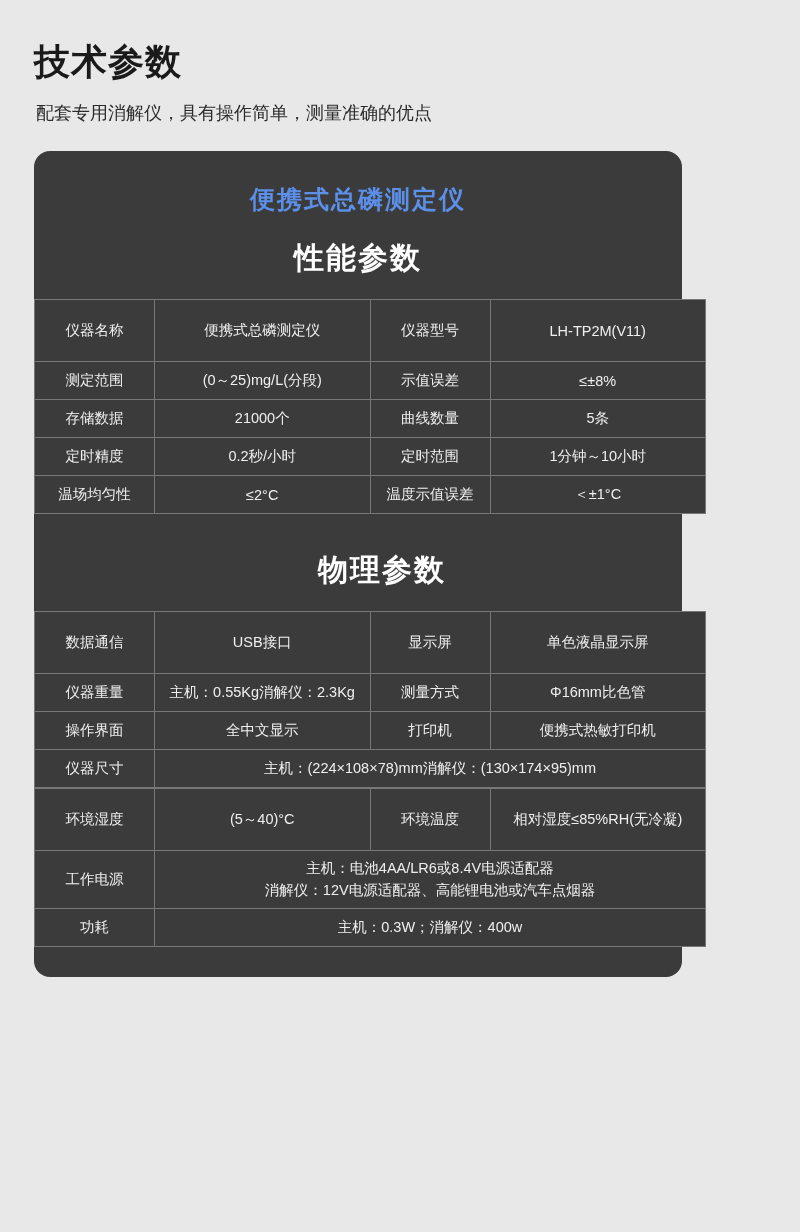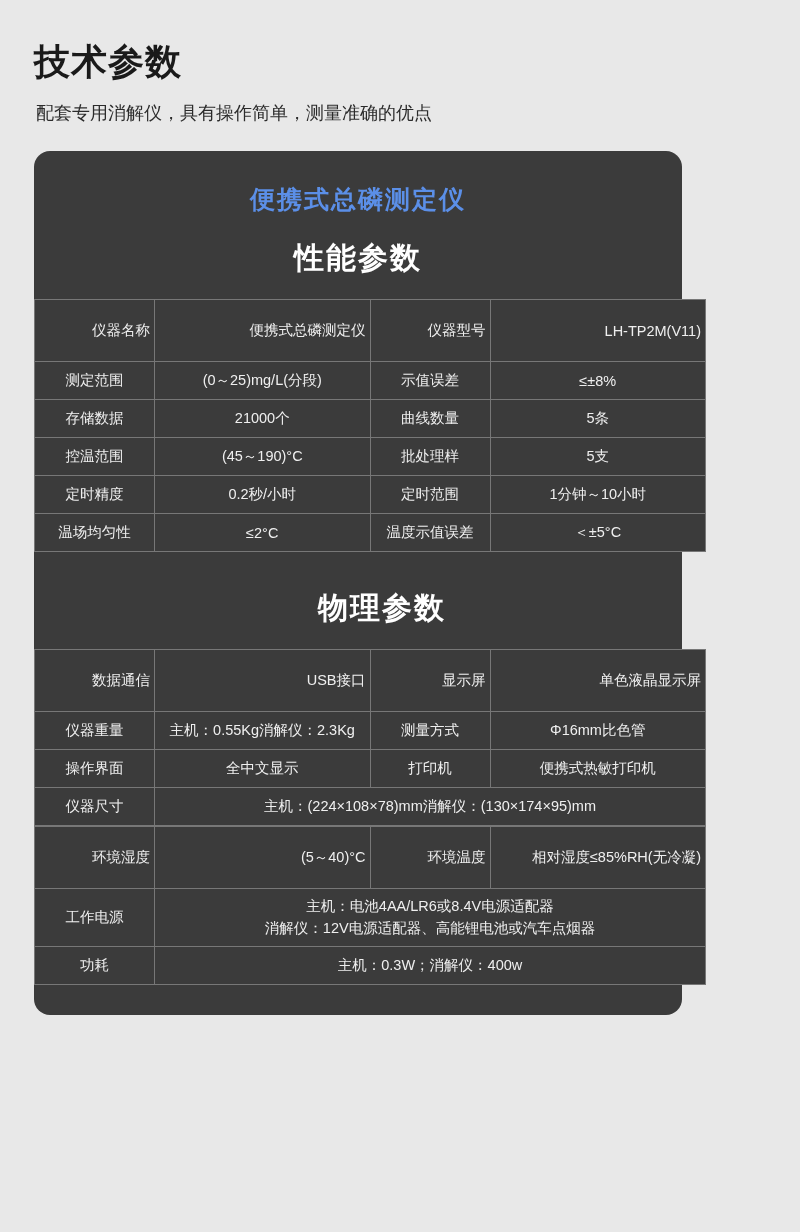"仪器名称" tr.tall td { text-align: right -> none }
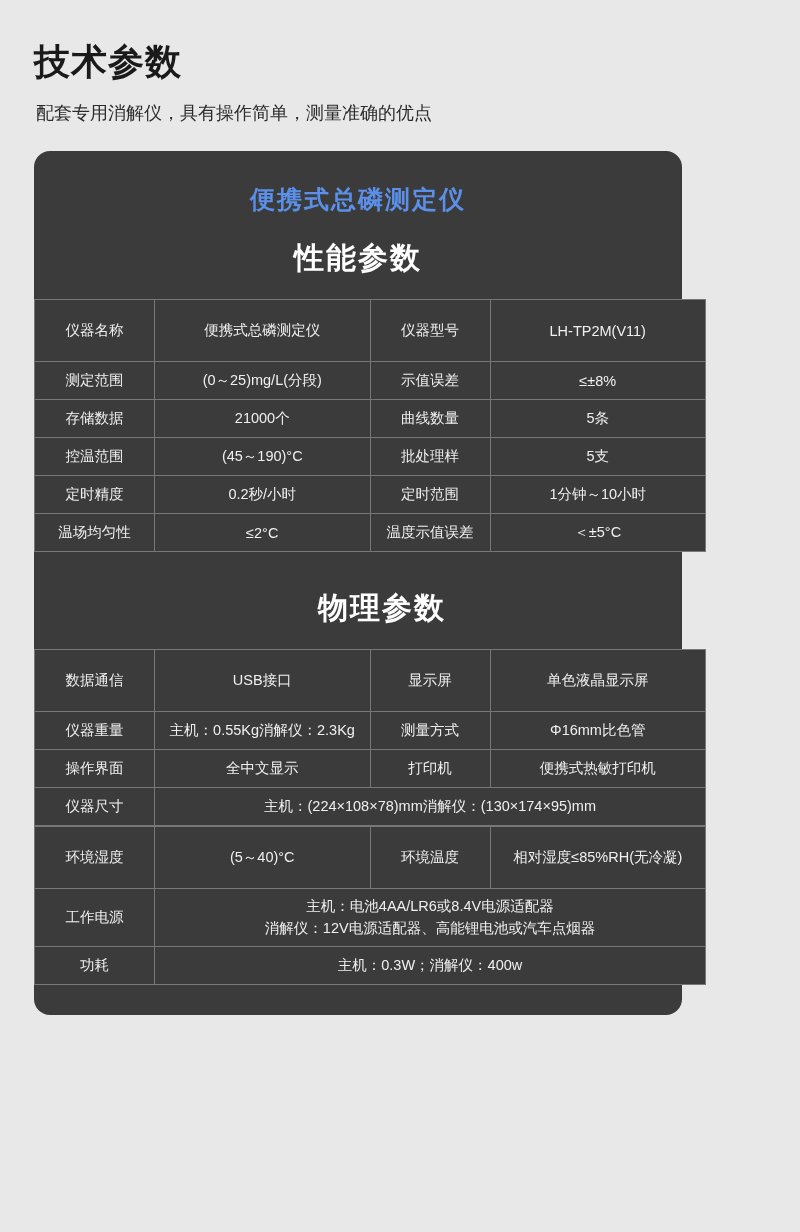"控温范围" tr { html: <tr> <td>控温范围</td> <td>(45～190)°C</td> <td>批处理样</td> <td>5支</td> </tr> -> none }
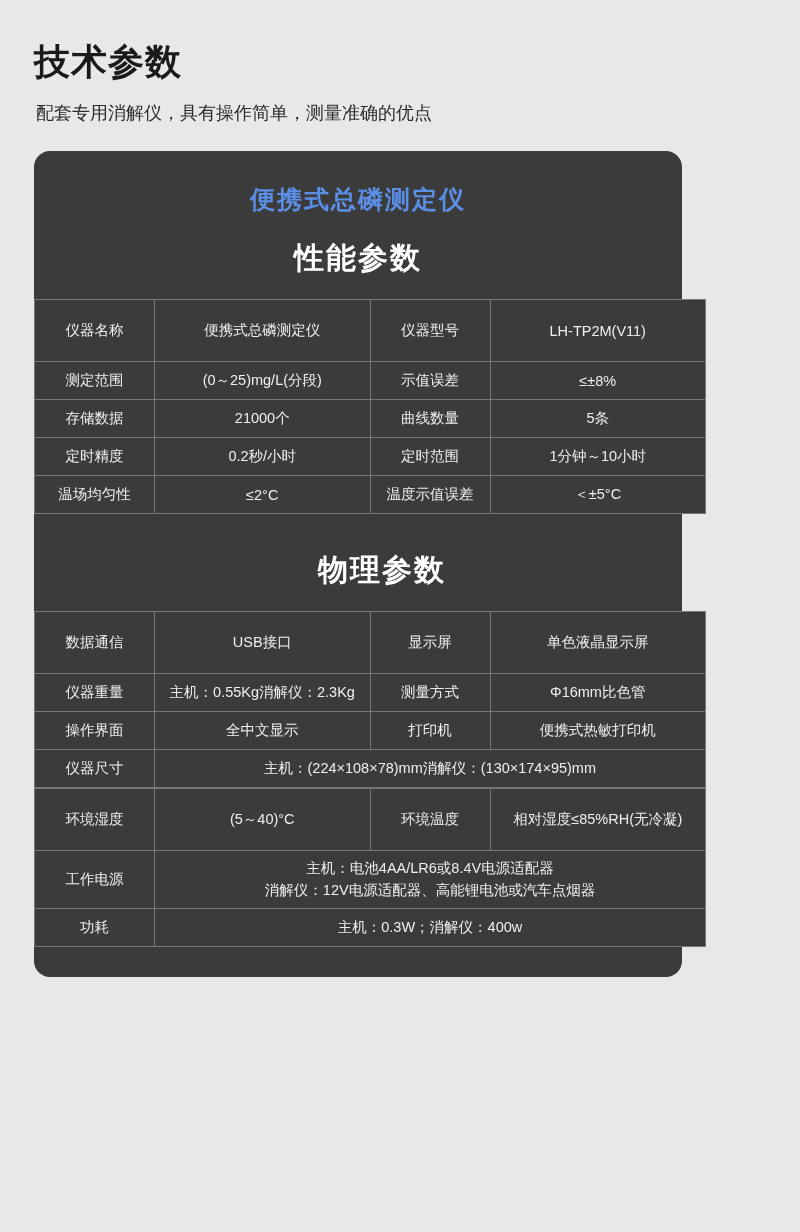"＜±5°C" td { text: 5 -> 1 }
